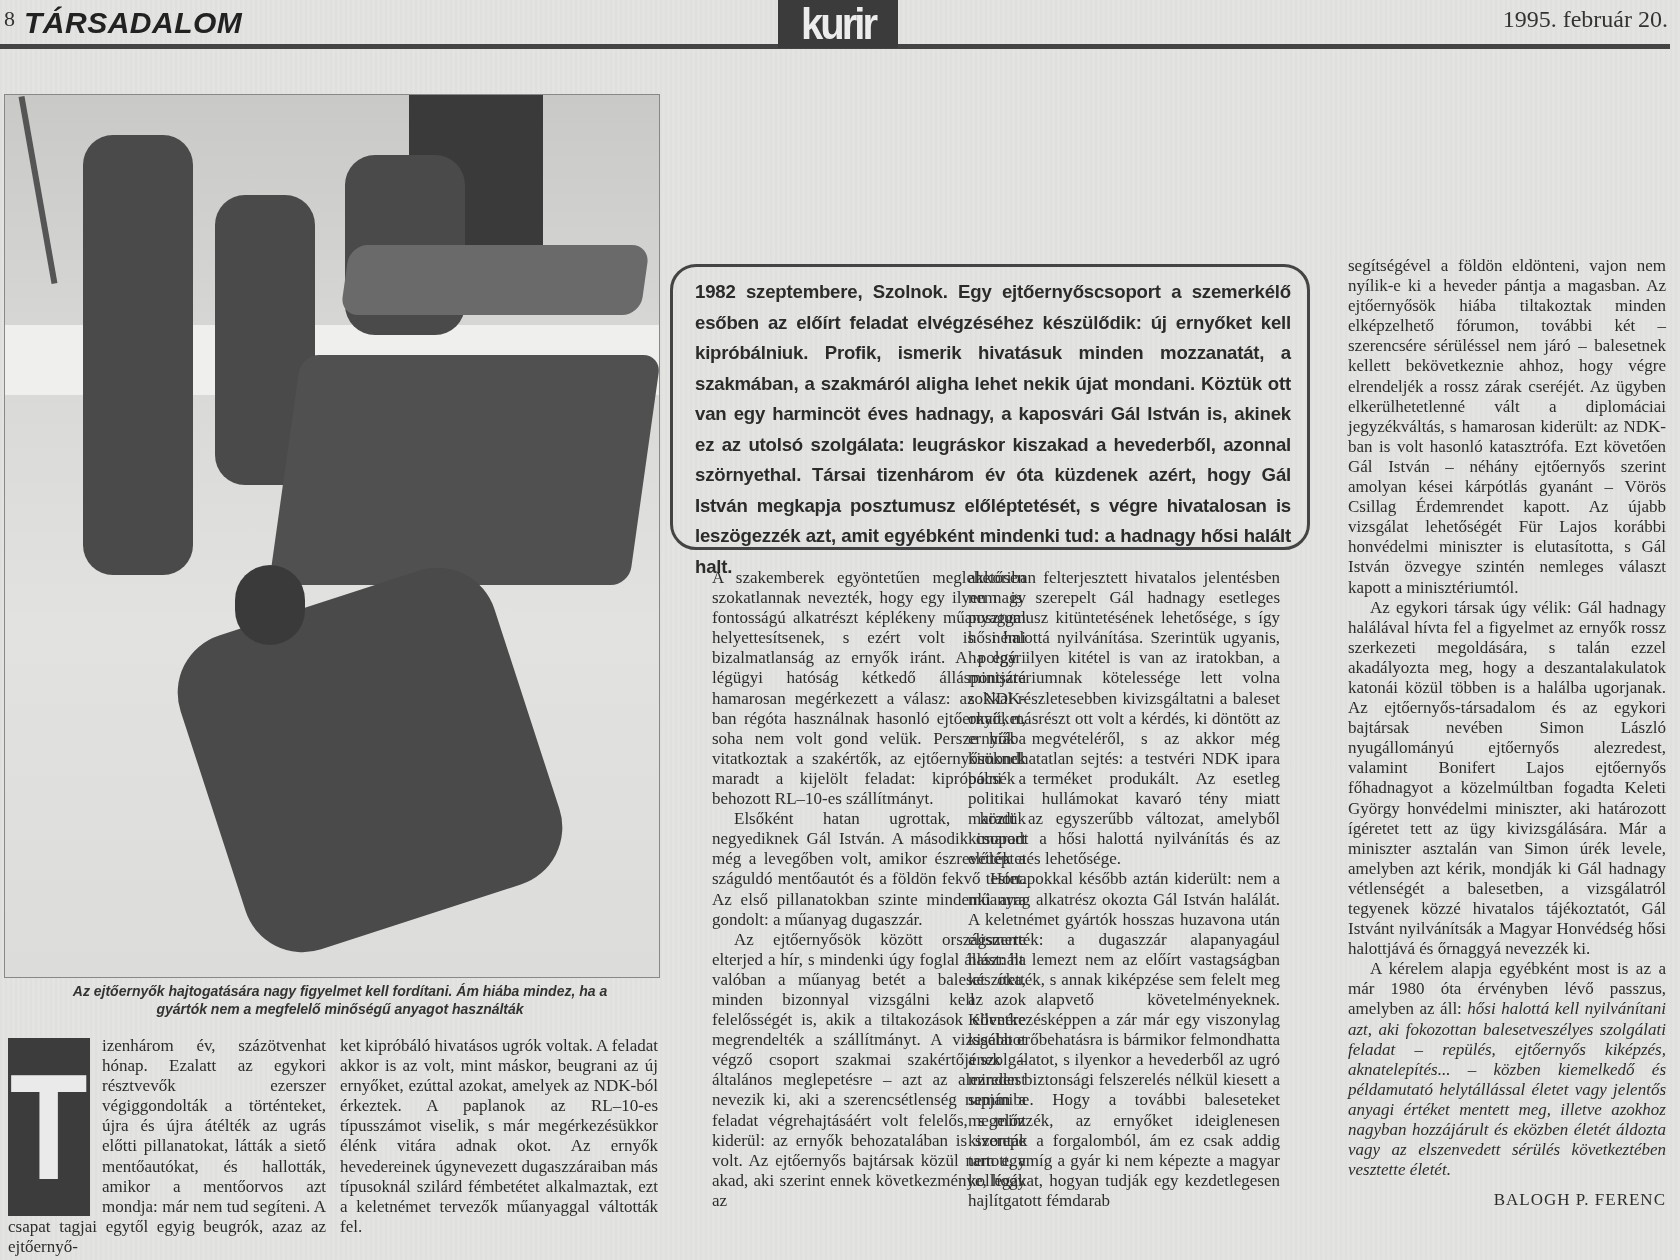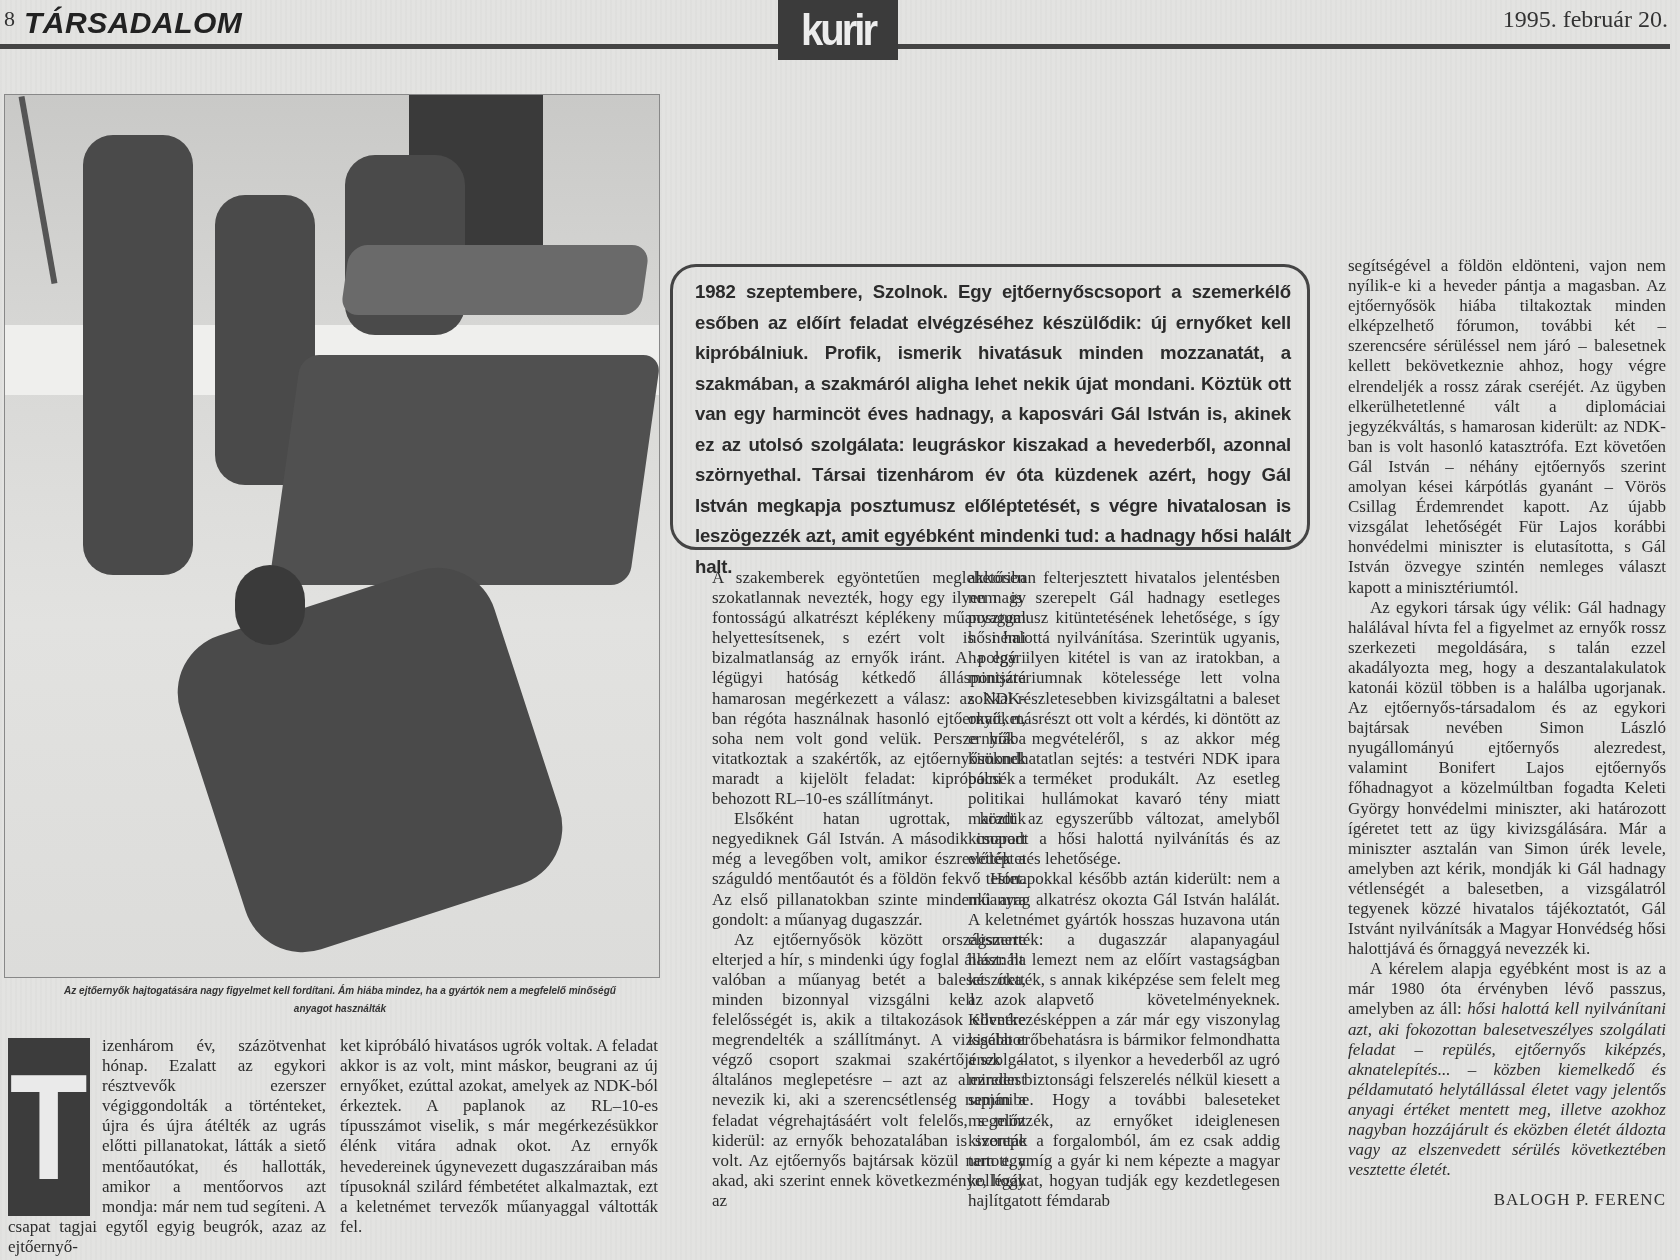"kurir" .logo { height: 60px -> 48px }
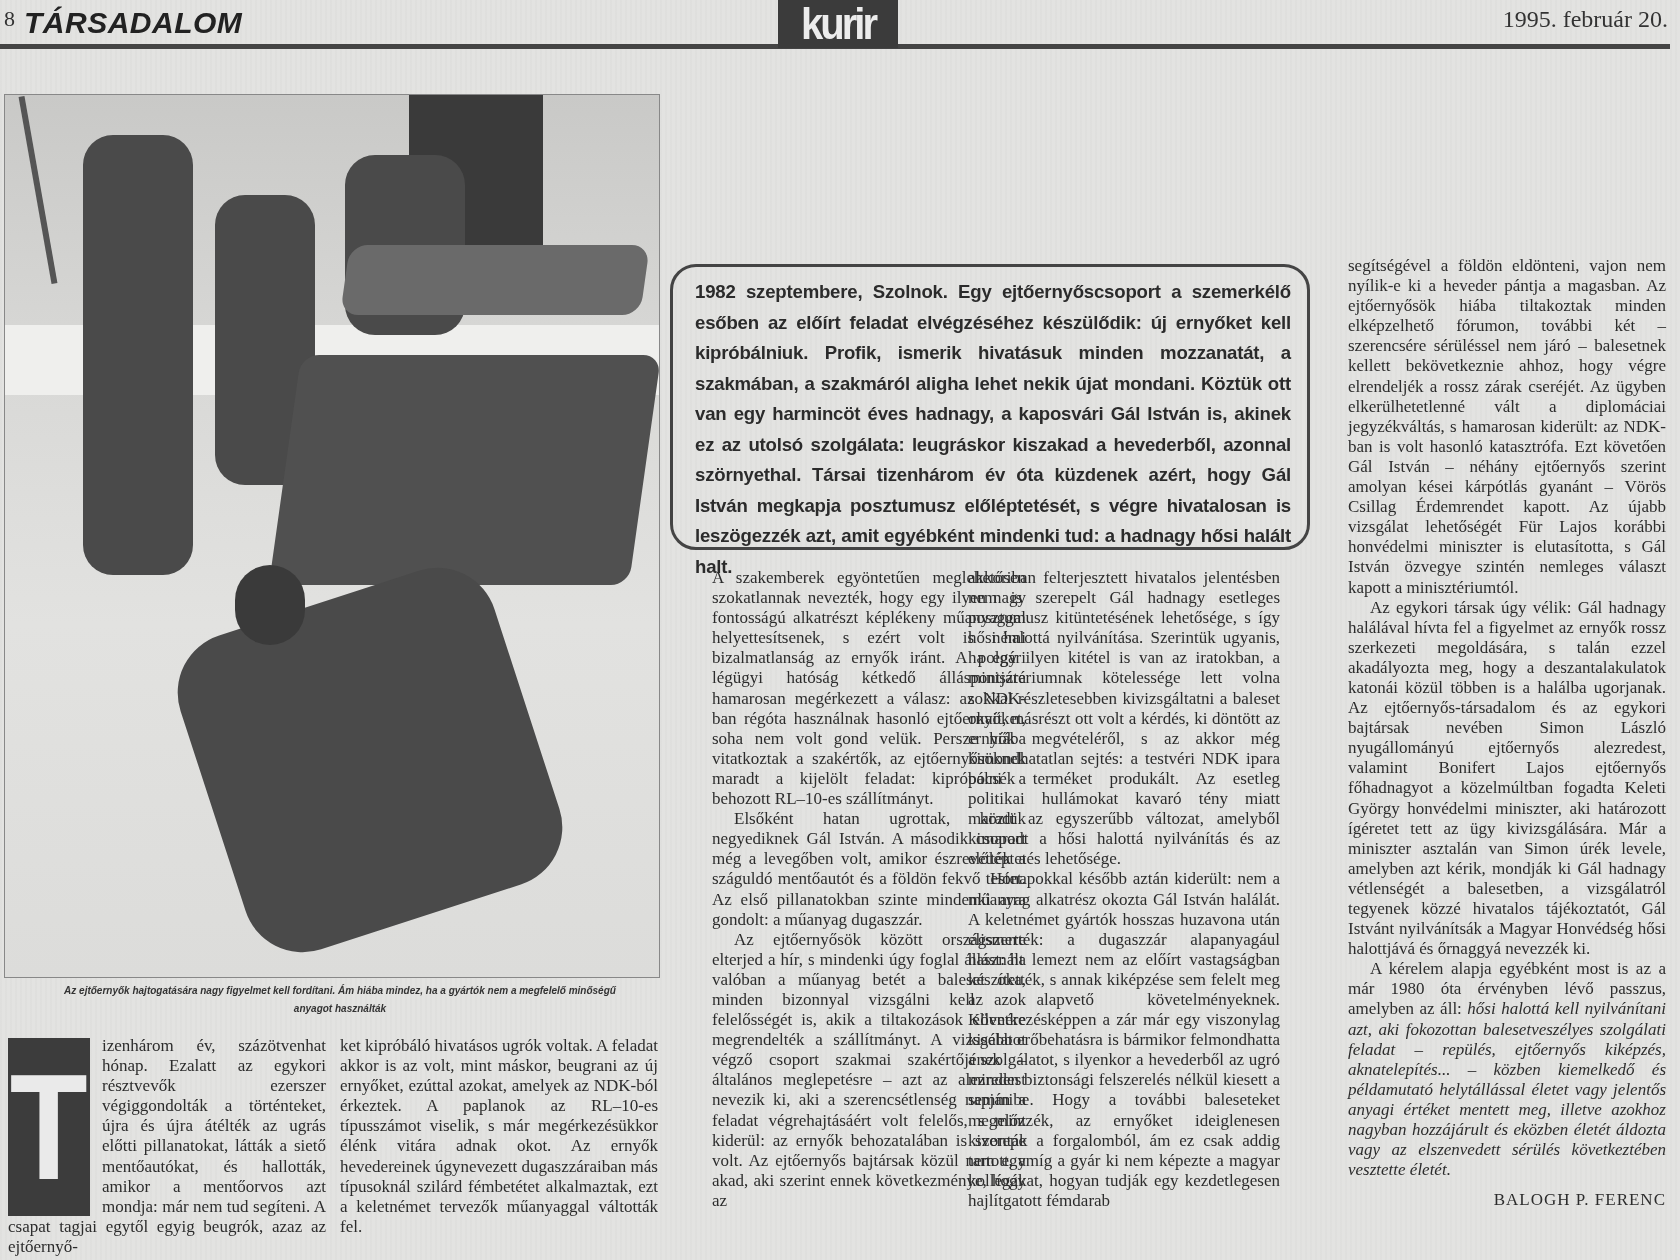"Az ejtőernyők hajtogatására nagy" .caption { font-size: 10px -> 14px }
